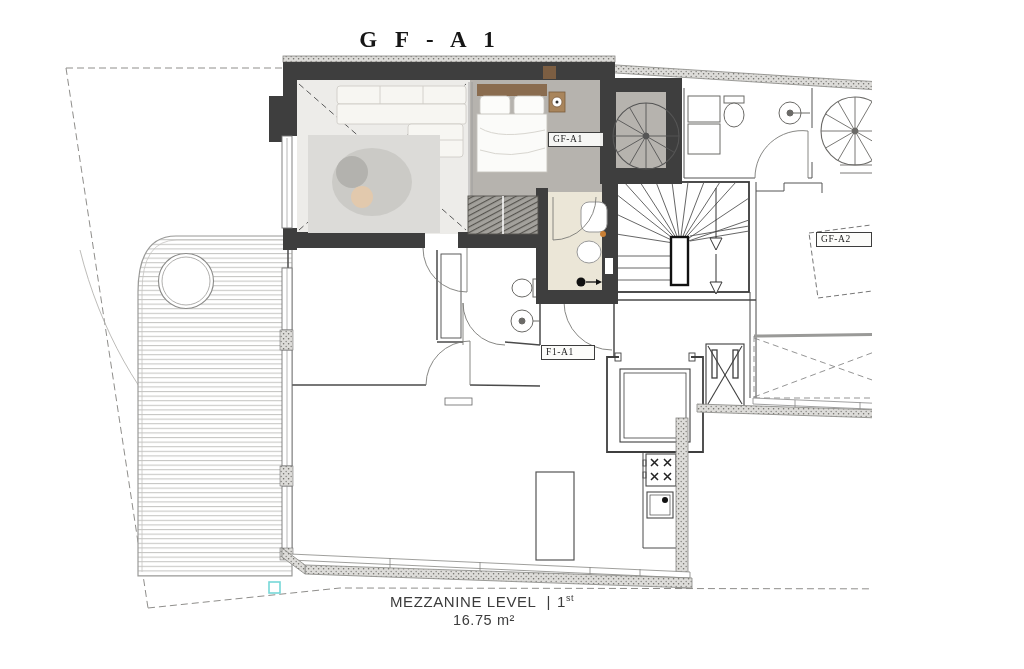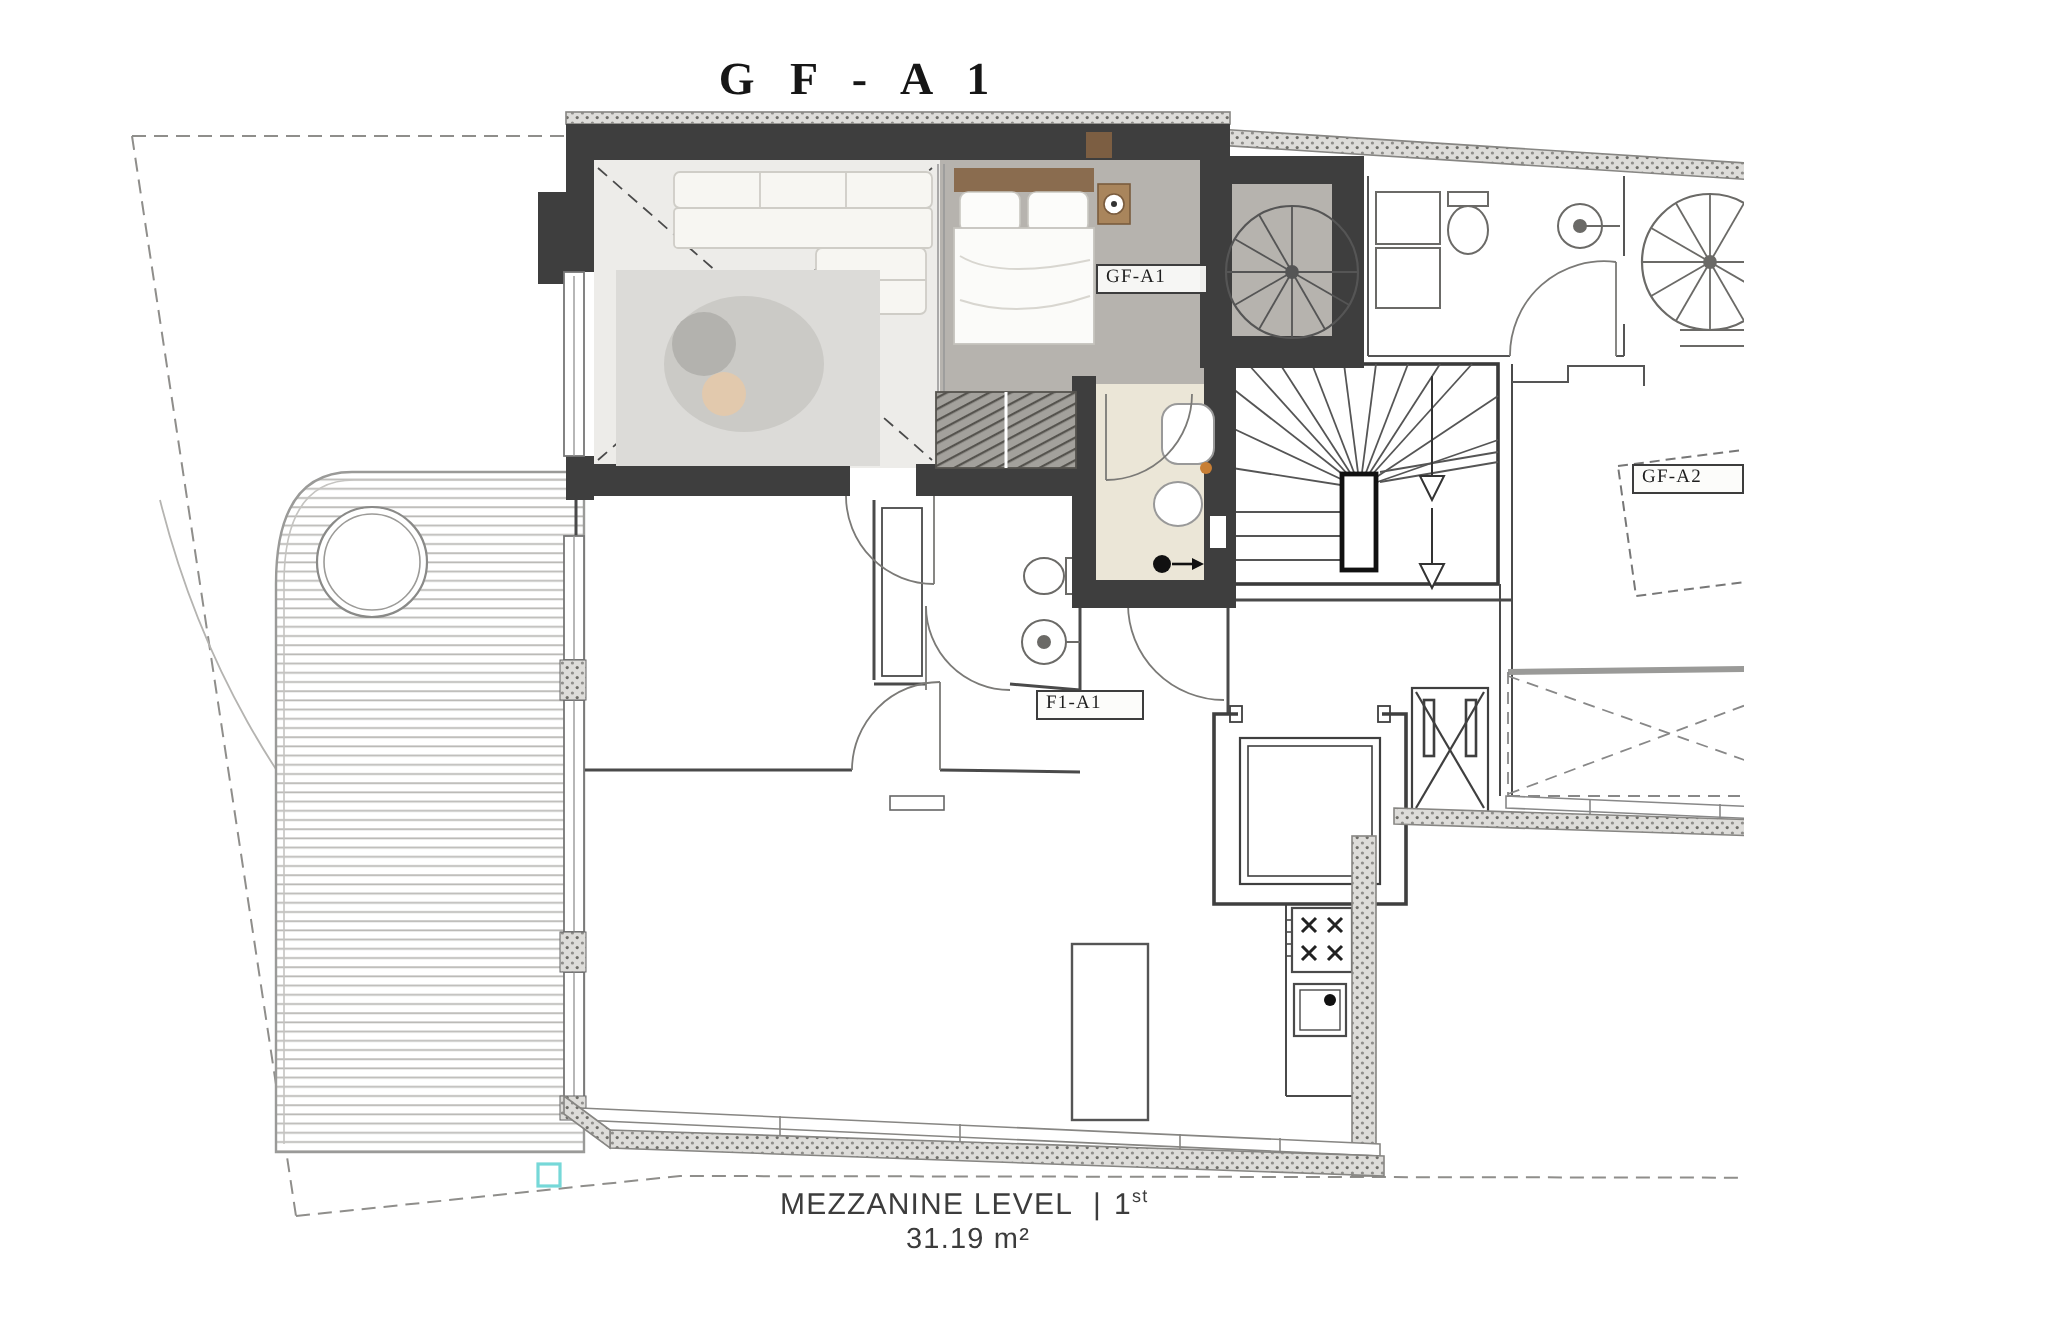"F1-A1" .tag-f1a1 { left: 518px -> 541px }
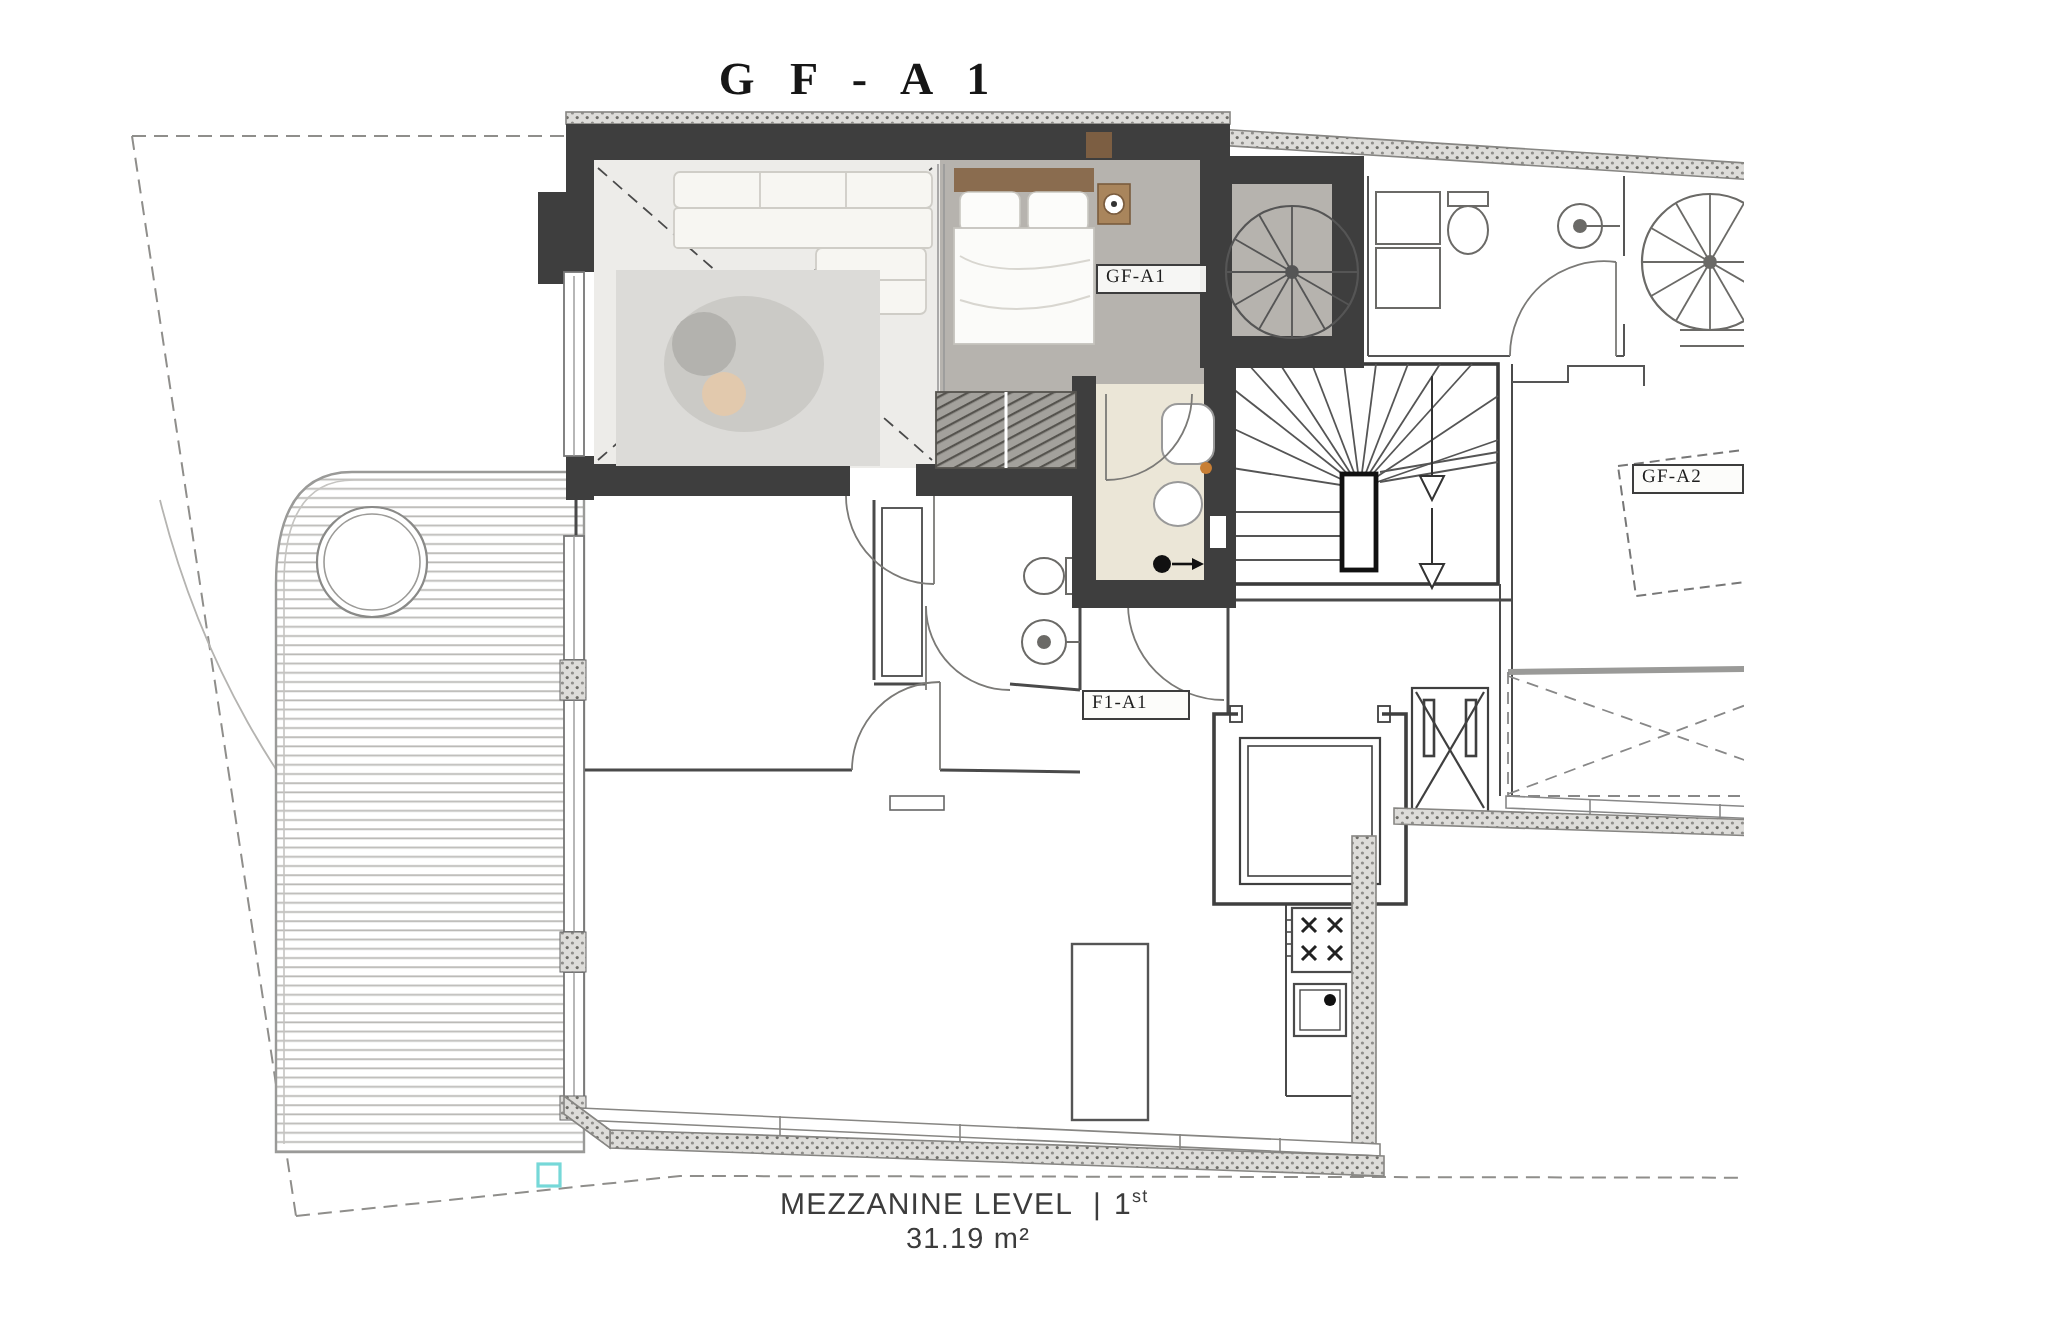"31.19 m²" div.footer-line2 { text: 31.19 -> 16.75 }
